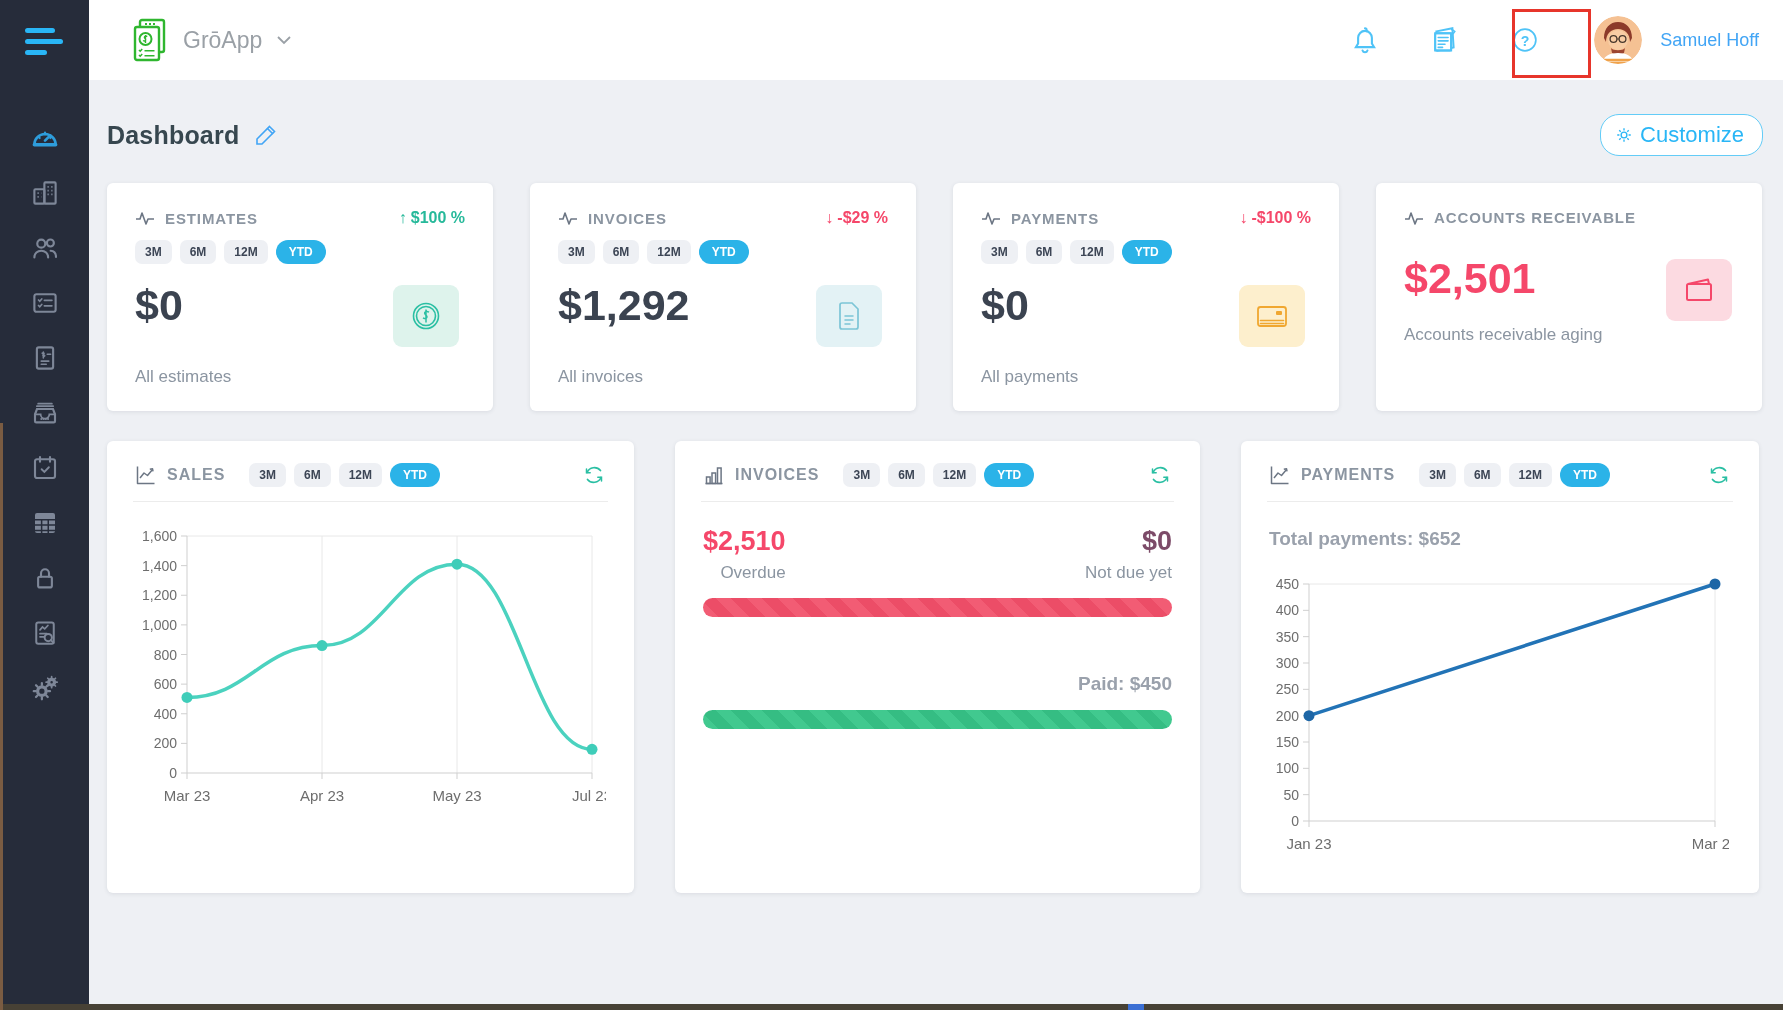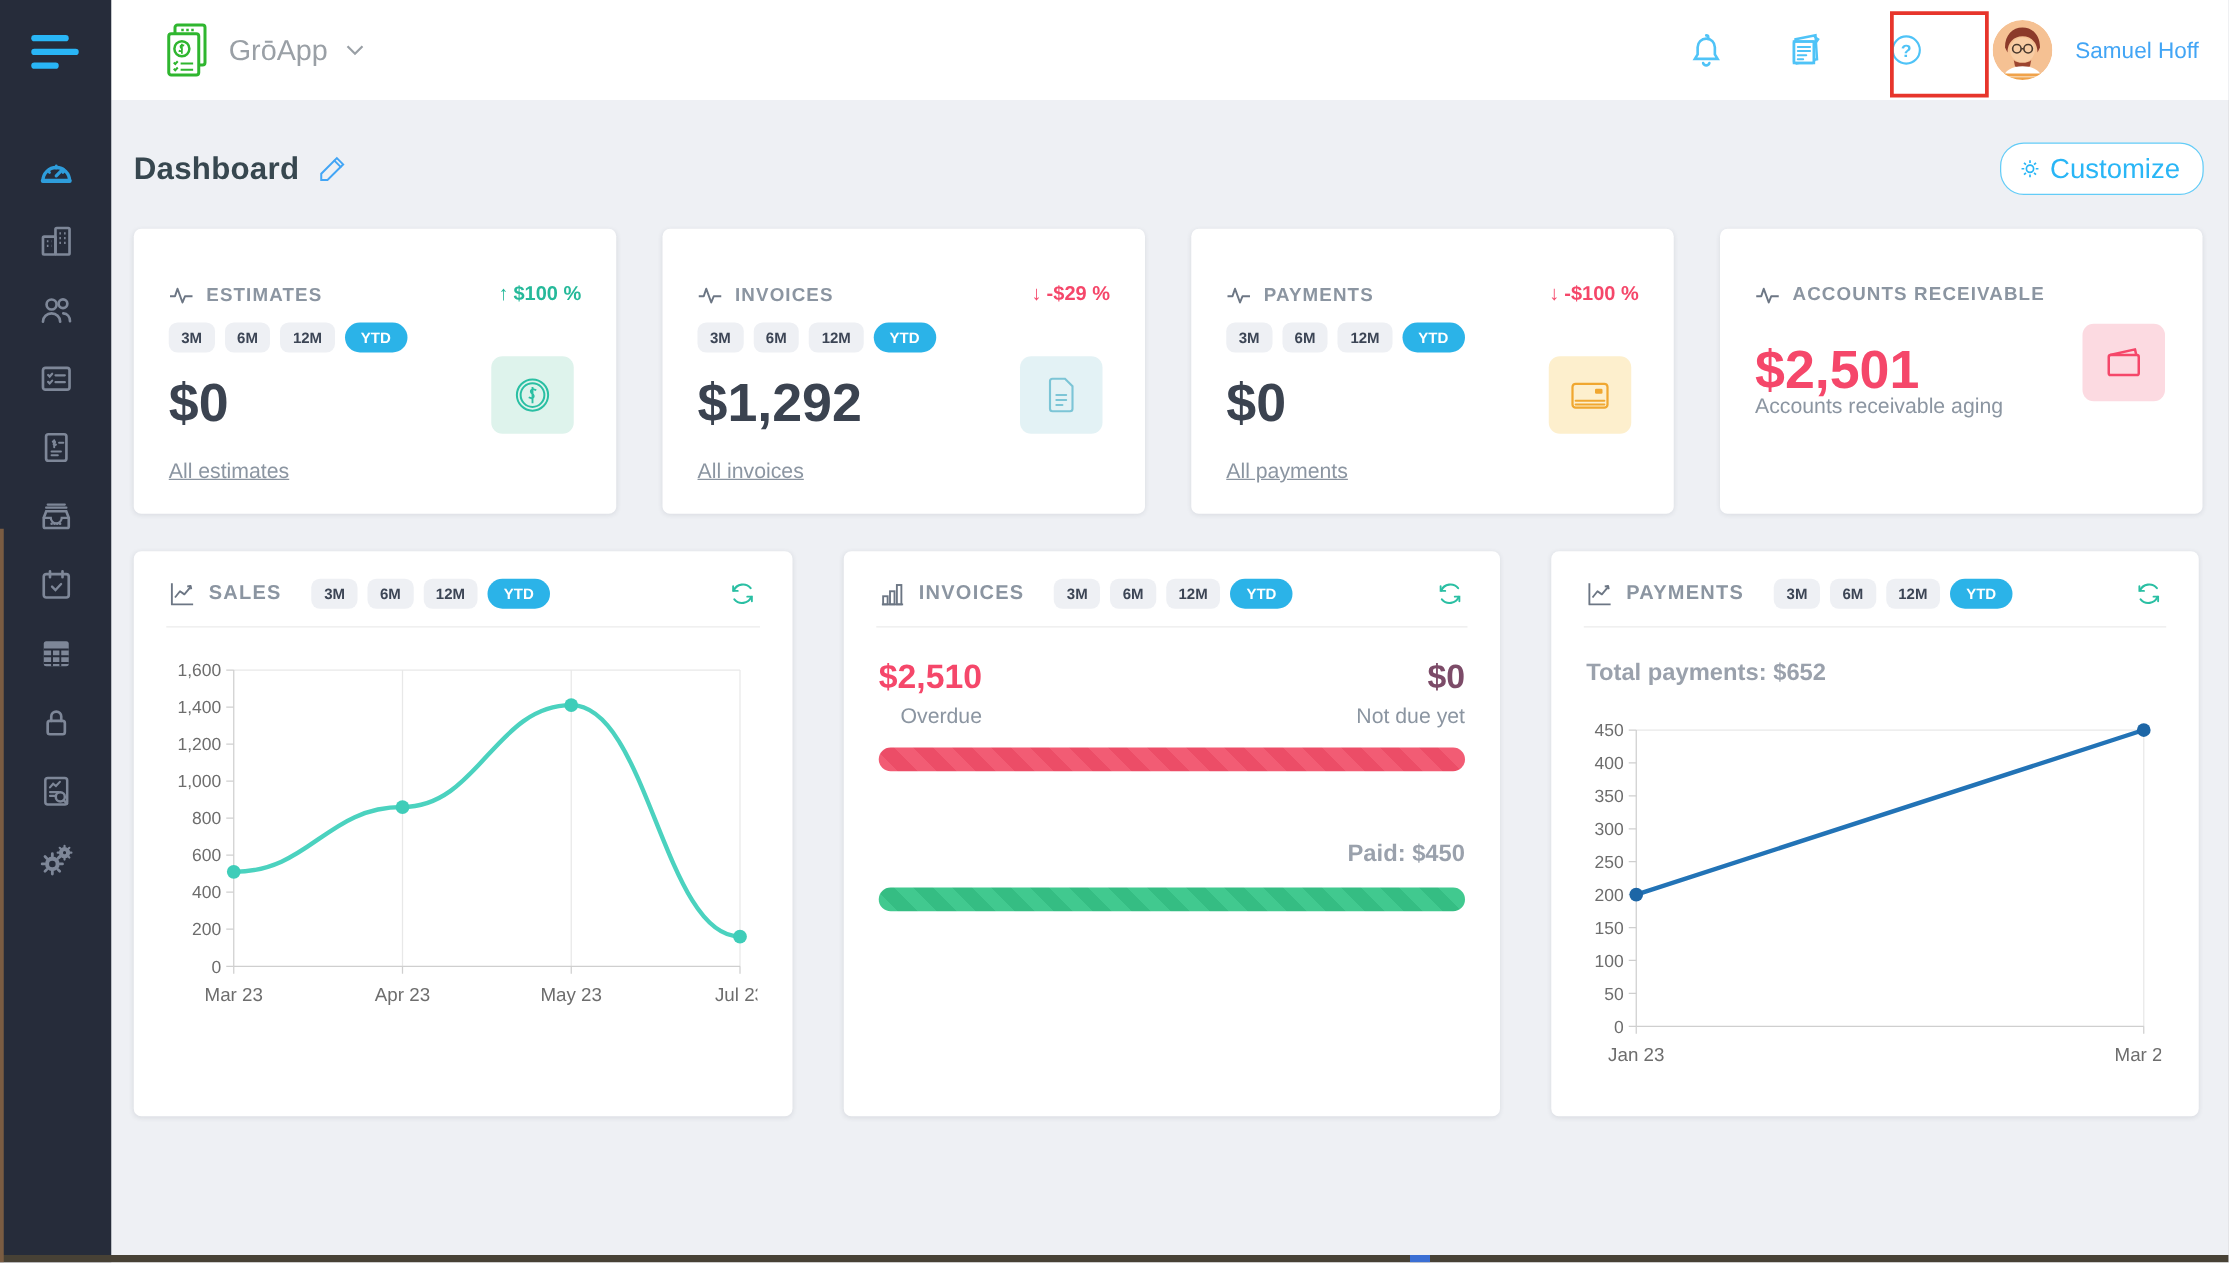"ESTIMATES" .scard { padding: 44px 28px -> 26px 28px }
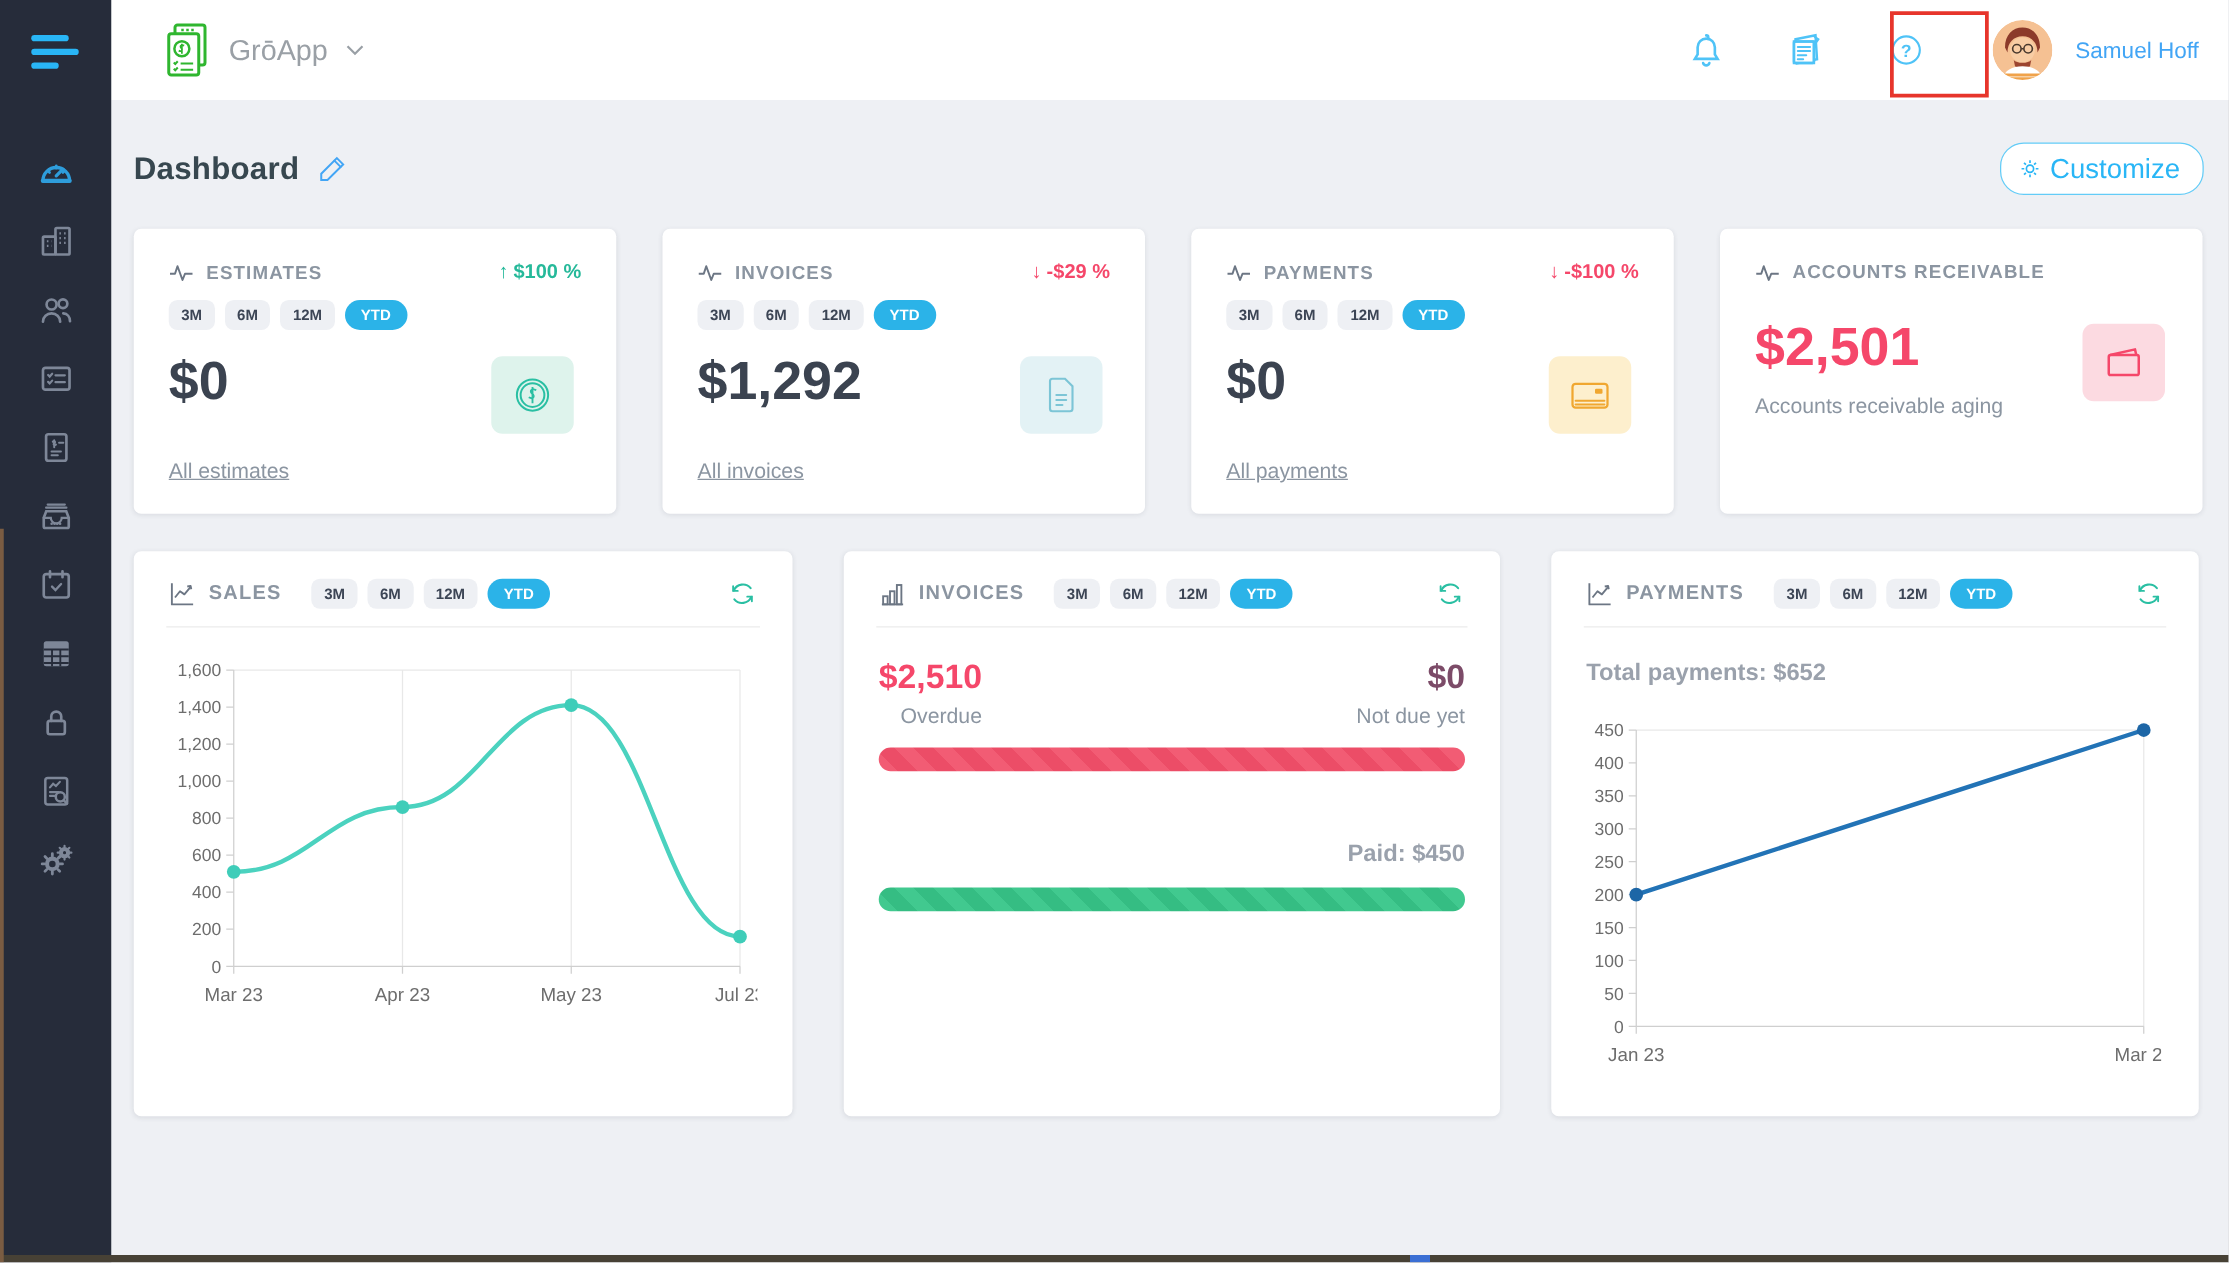"Accounts receivable aging" .ar-link { bottom: 76px -> 66px }
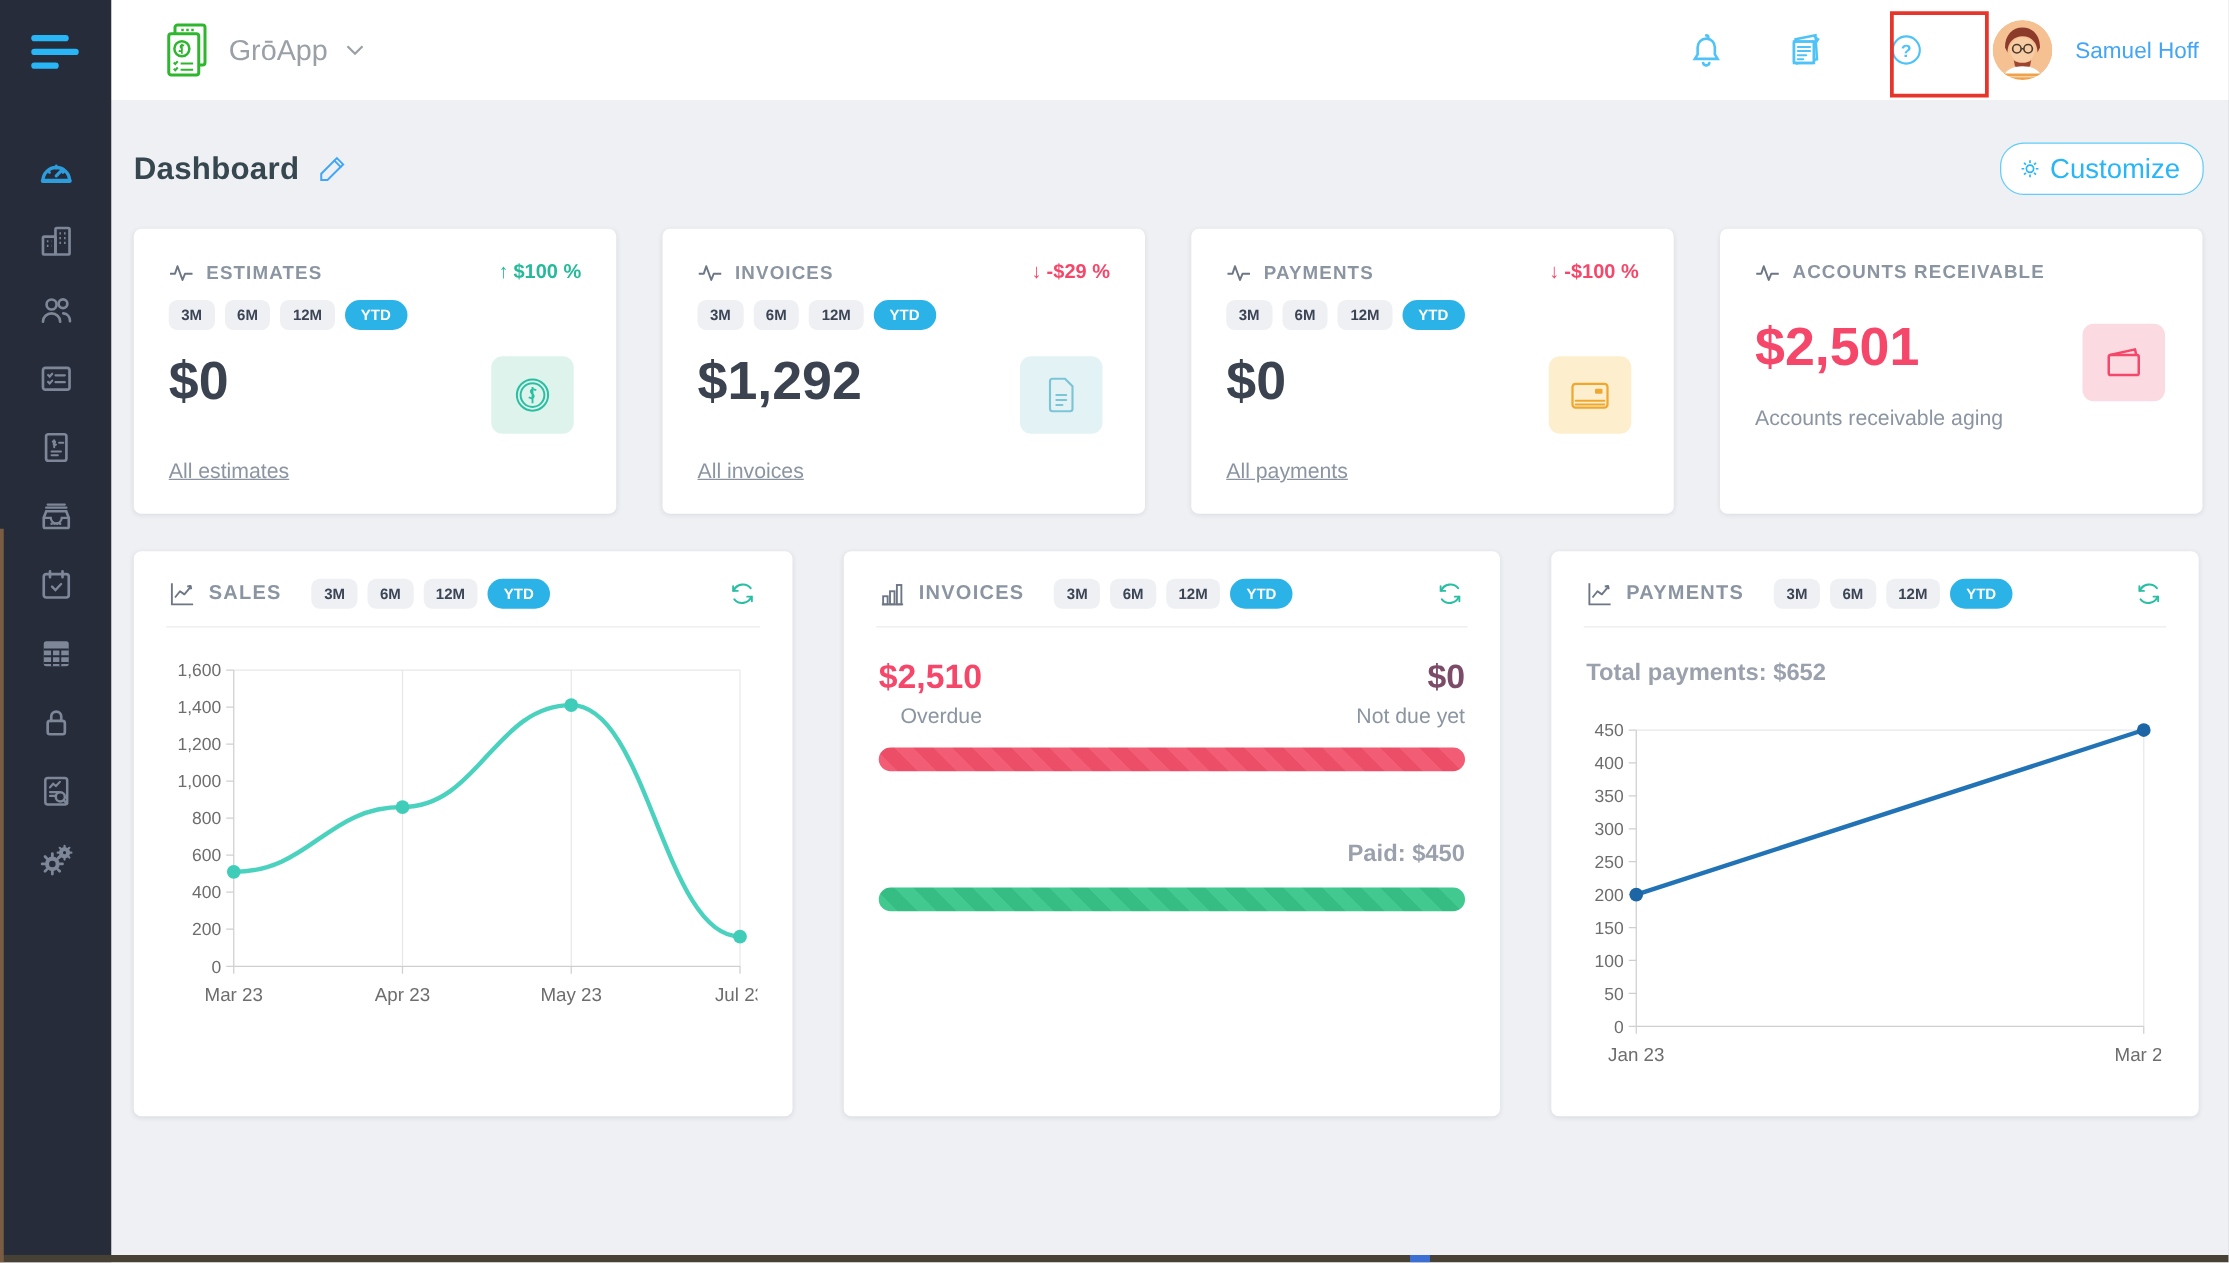"All estimates" .scard-link { text-decoration: underline -> none }
